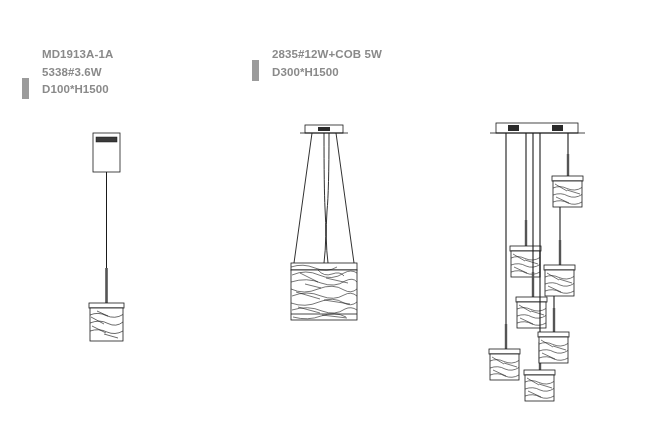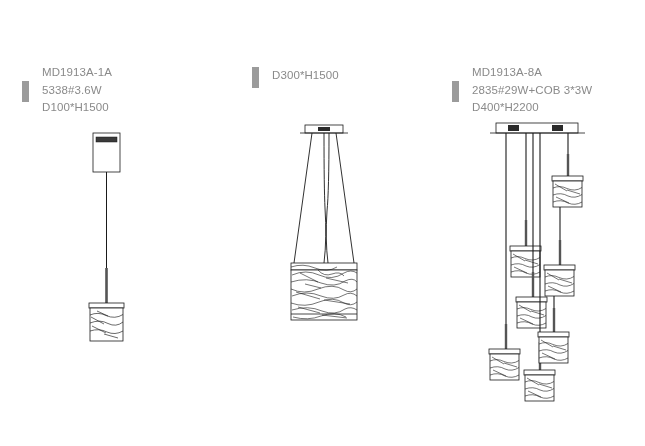"MD1913A-1A" .spec-block { align-items: center -> flex-end; font-weight: none -> bold; top: 64px -> 46px }
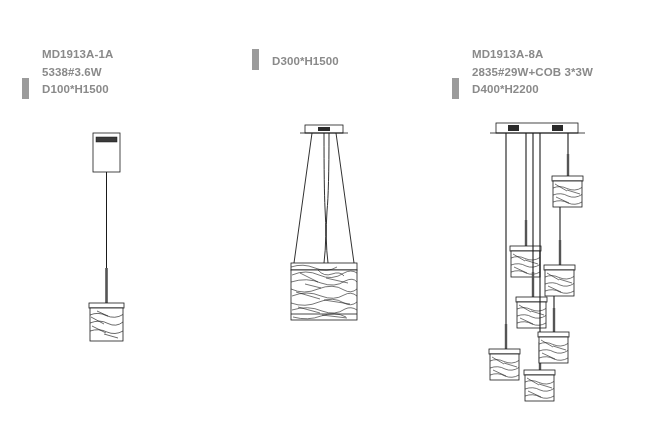"2835#12W+COB 5W" div.spec-line { html: none -> <div>2835#12W+COB 5W</div> }
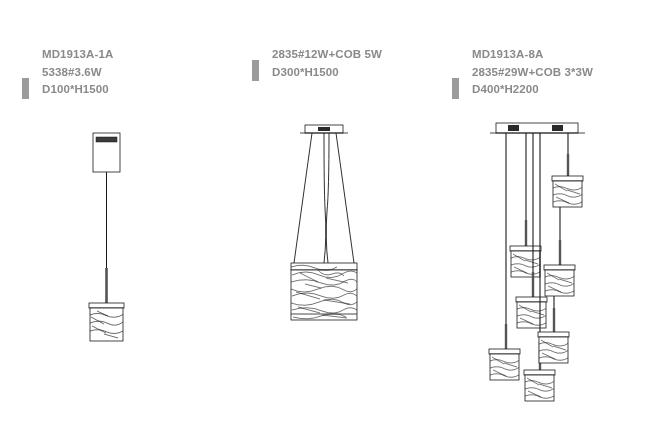"MD1913A-8A" div.spec-block { html: <div> <div></div> <div> <div>MD1913A-8A</div> <div>2835#29W+COB 3*3W</div> <div>D400*H2200</div> </div> </div> -> none }
